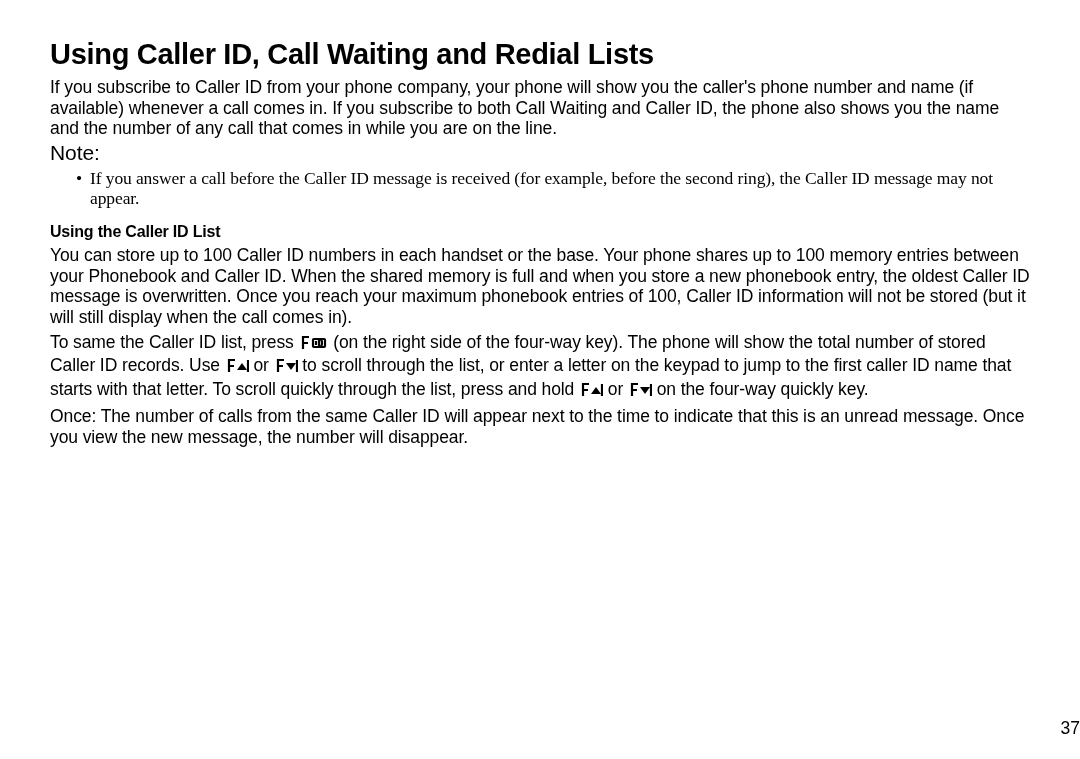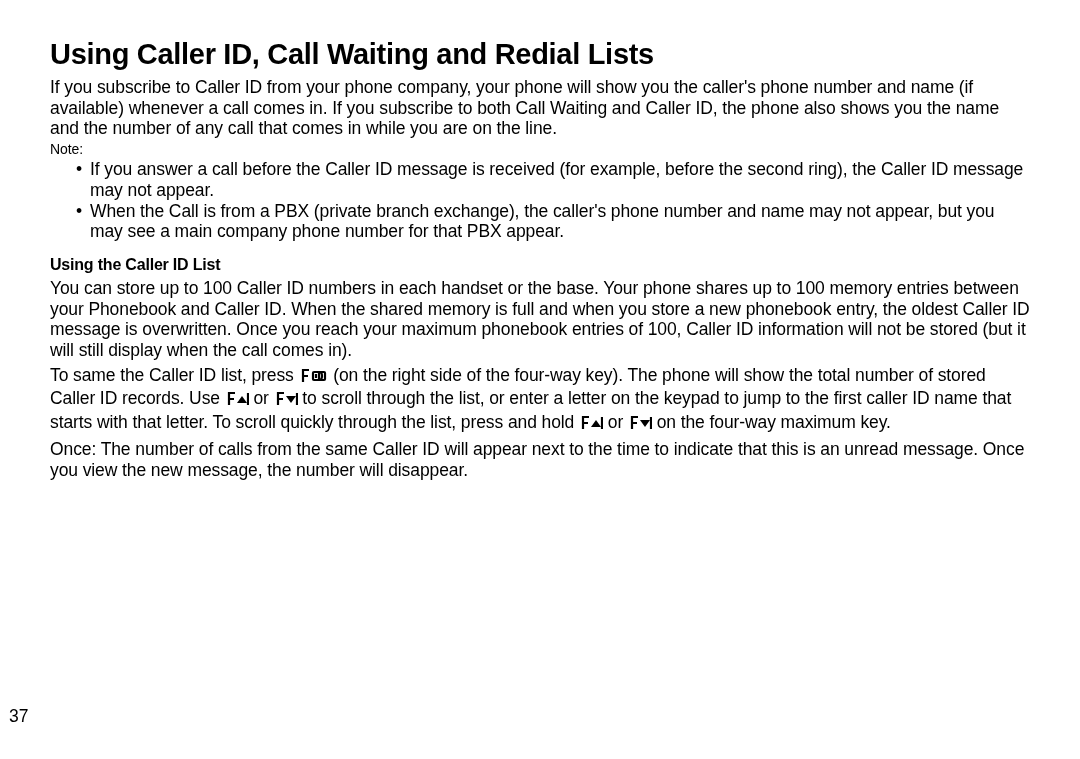"Note:" .note-label { font-size: 14px -> 21px }
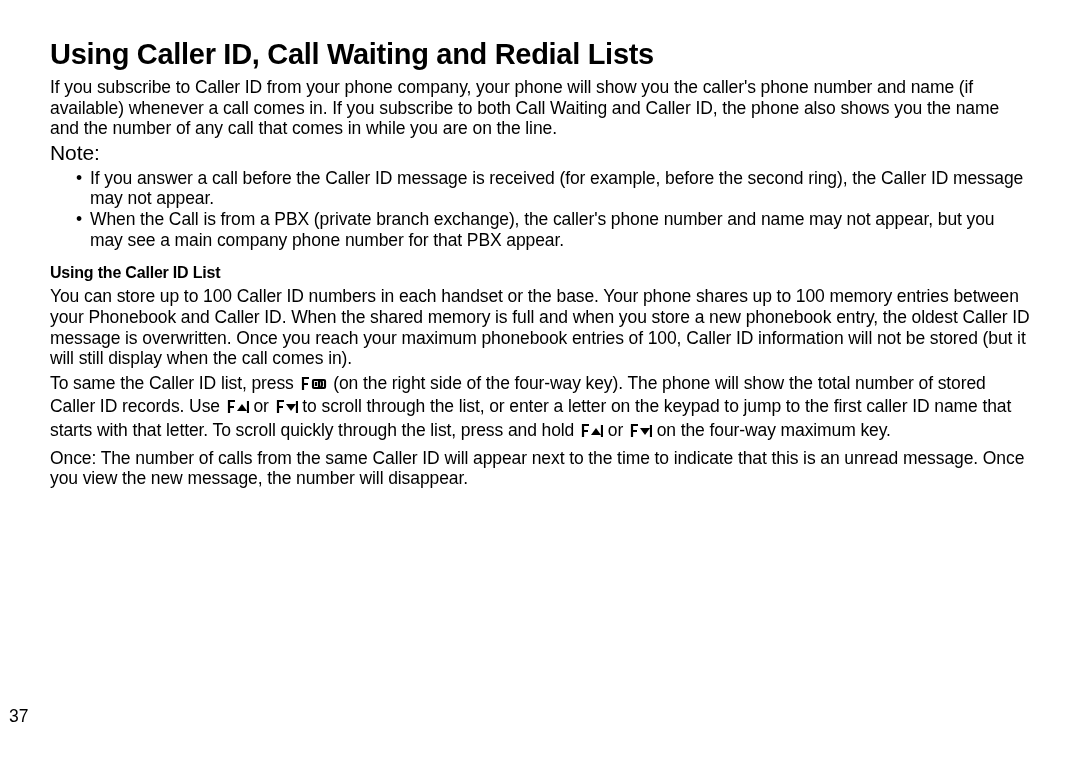"If you answer a call" ul { font-family: none -> Liberation Serif, serif }
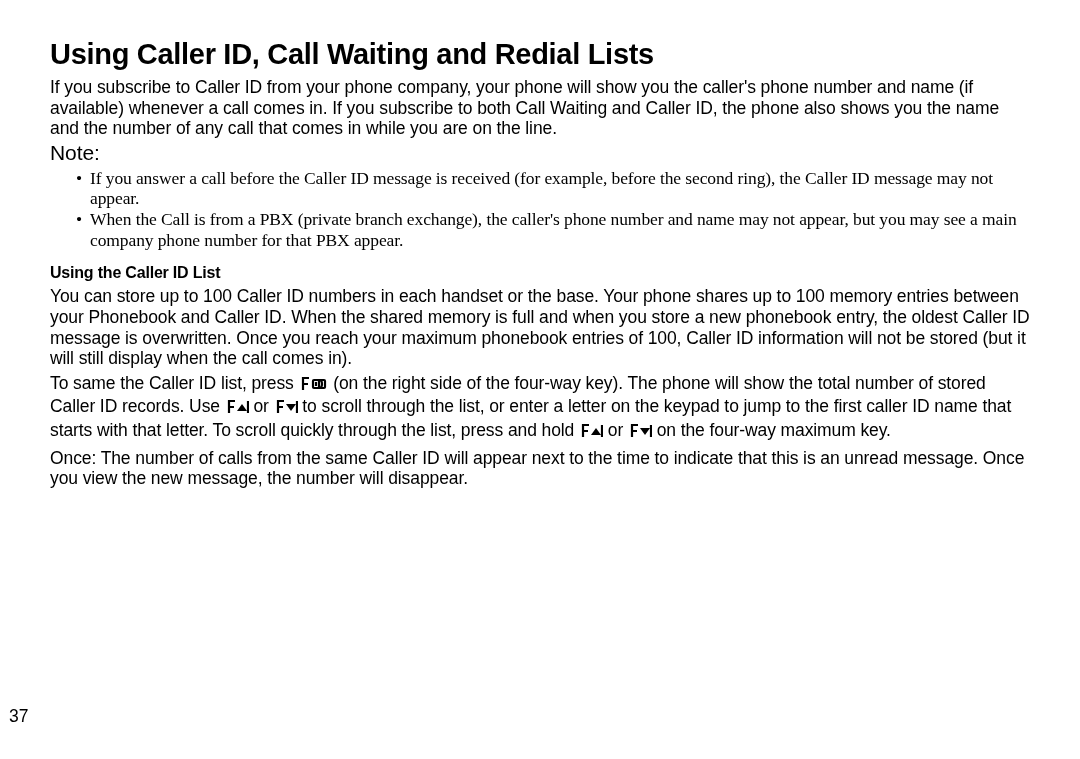"When the Call is from" li { html: <li>When the Call is from a PBX (private branch exchange), the caller's phone number and name may not appear, but you may see a main company phone number for that PBX appear.</li> -> none }
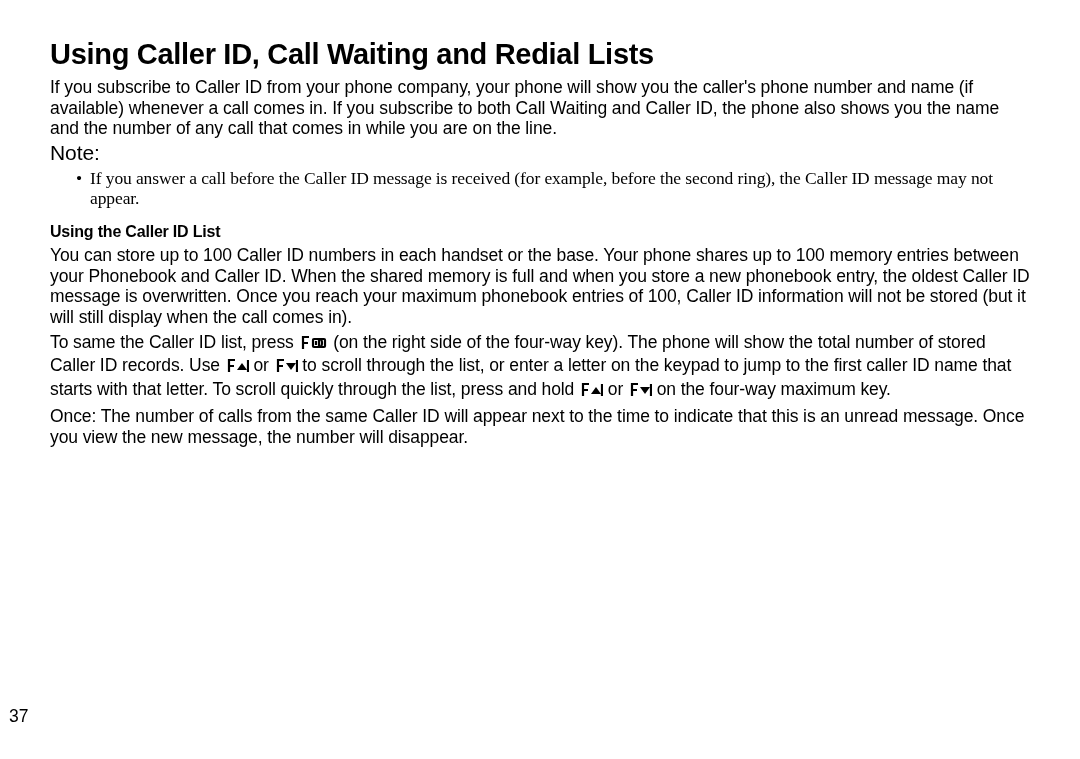"on the four-way maximum key." span { text: maximum -> quickly }
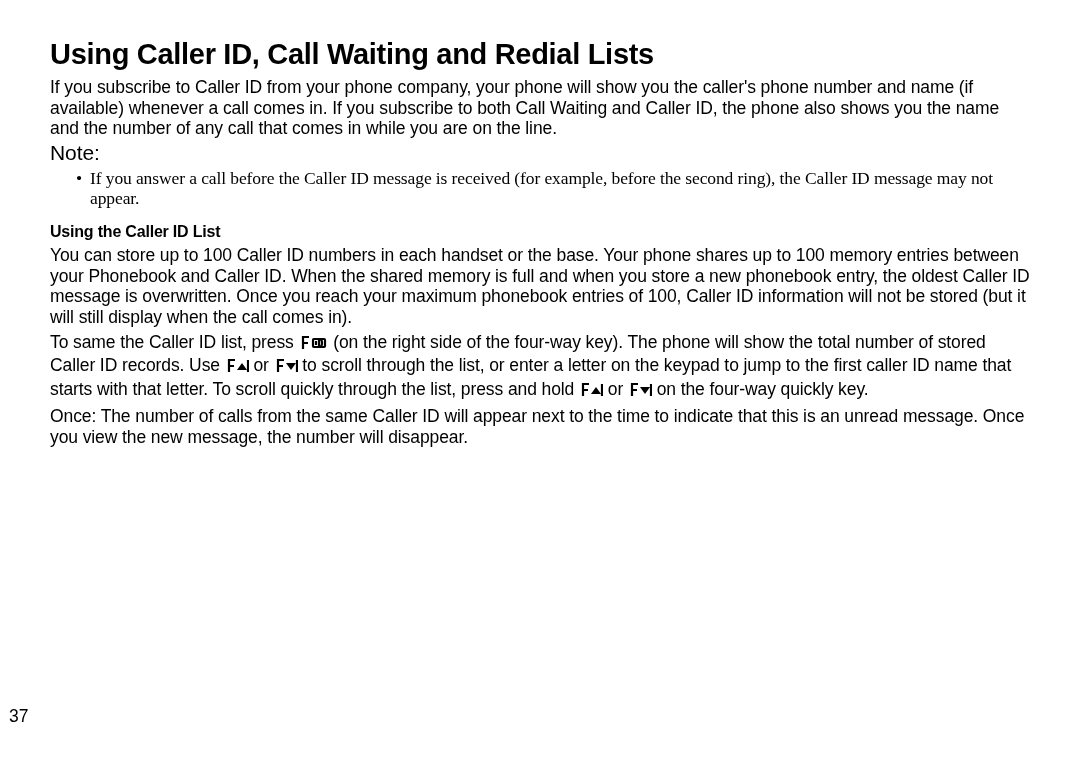"37" .page-number { bottom: 32px -> 20px; text-align: left -> right }
